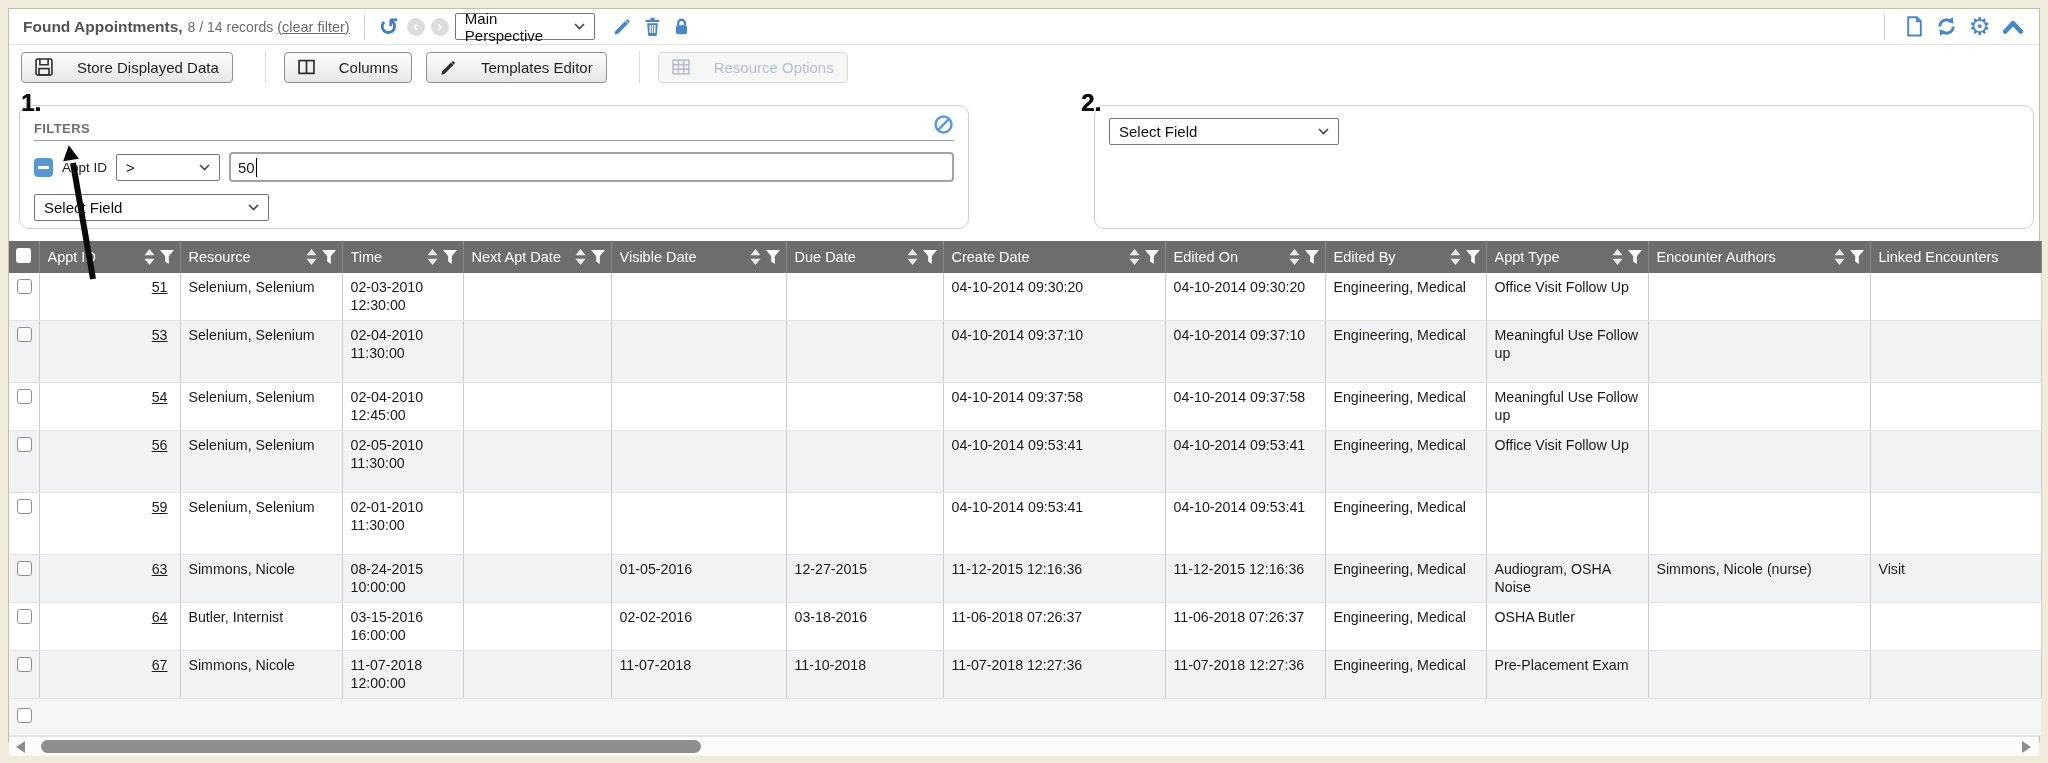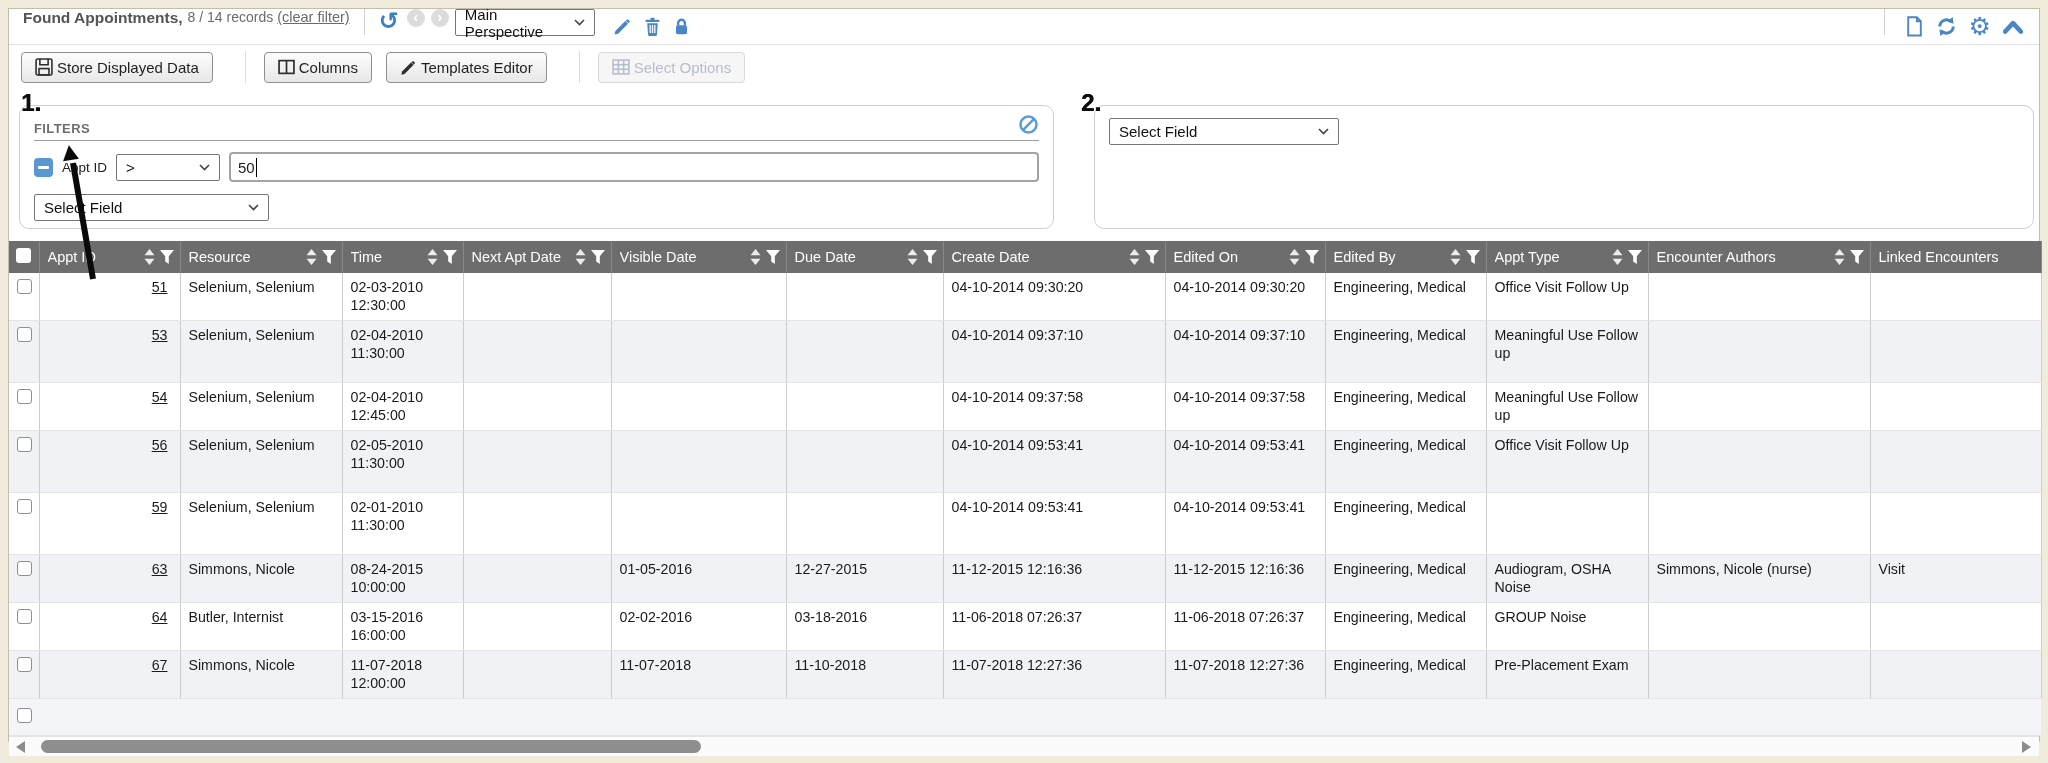"Found Appointments," .topbar { align-items: none -> center }
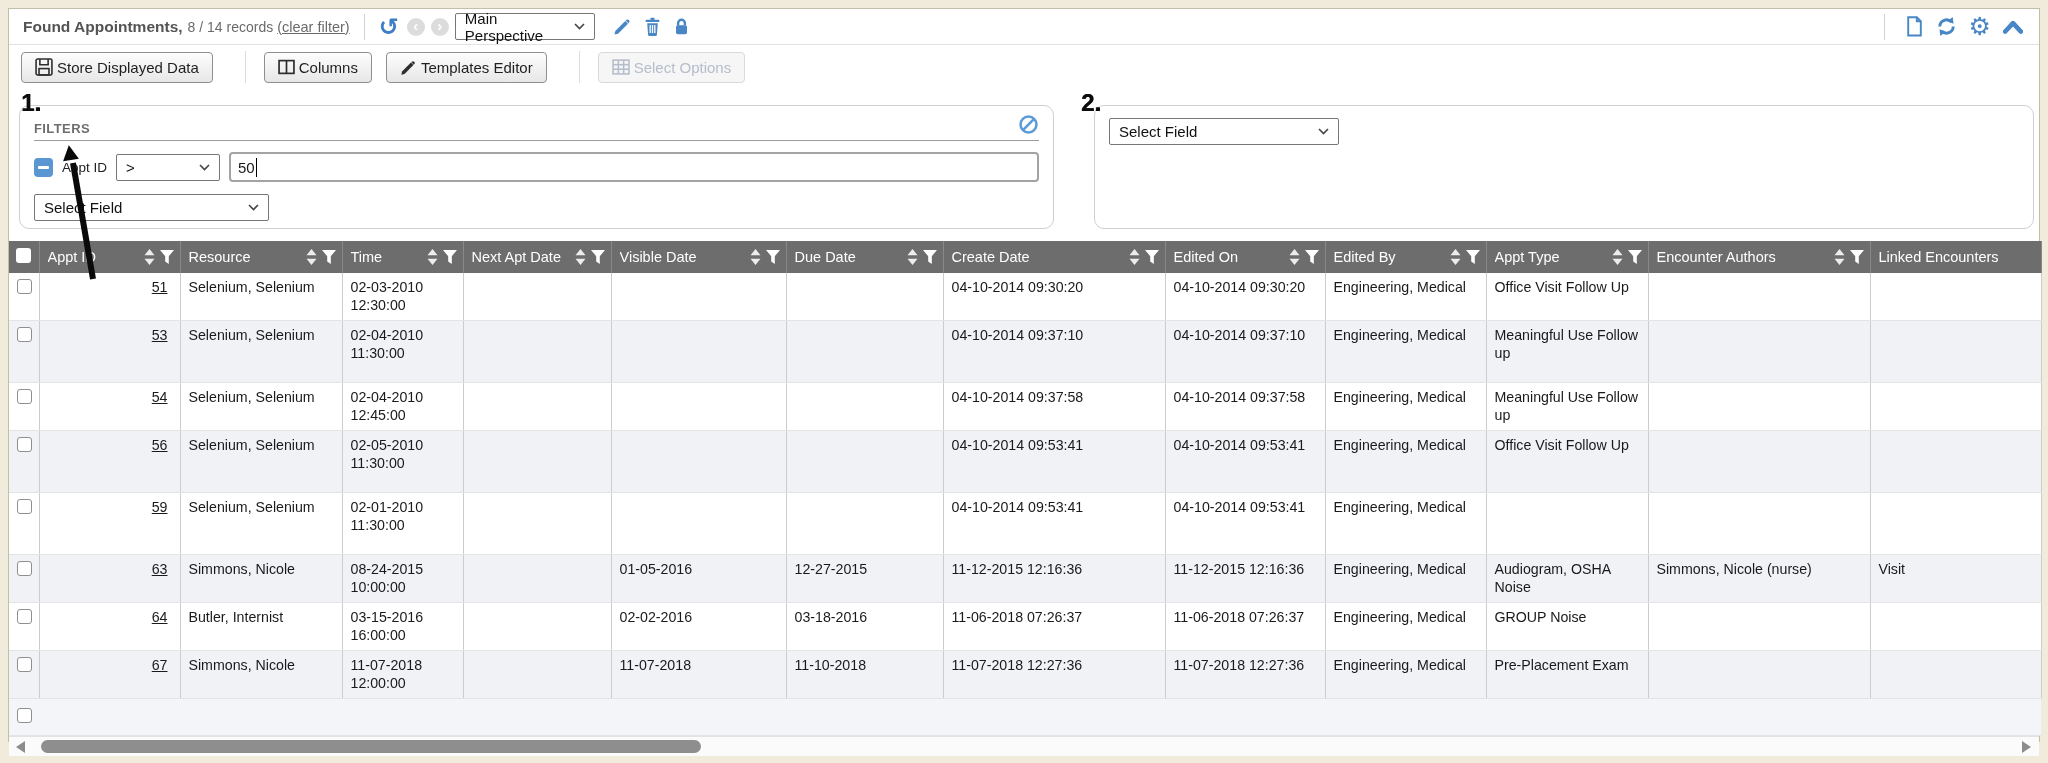"Store Displayed Data" .btn { gap: 4px -> 24px }
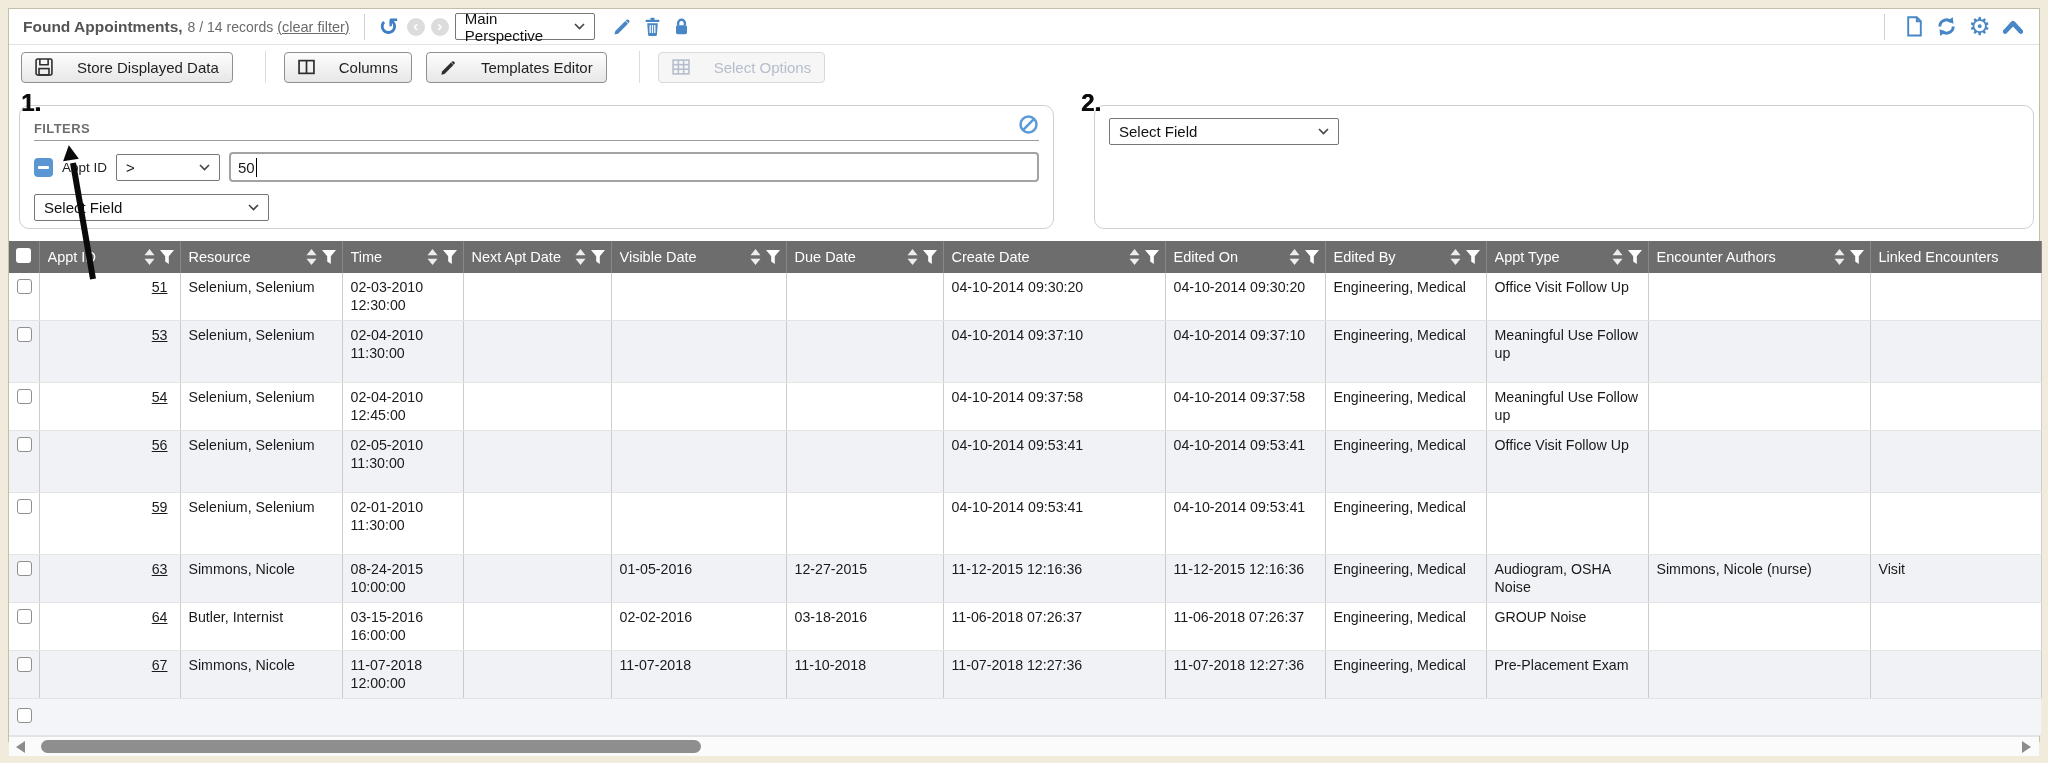"Select Options" span { text: Select -> Resource }
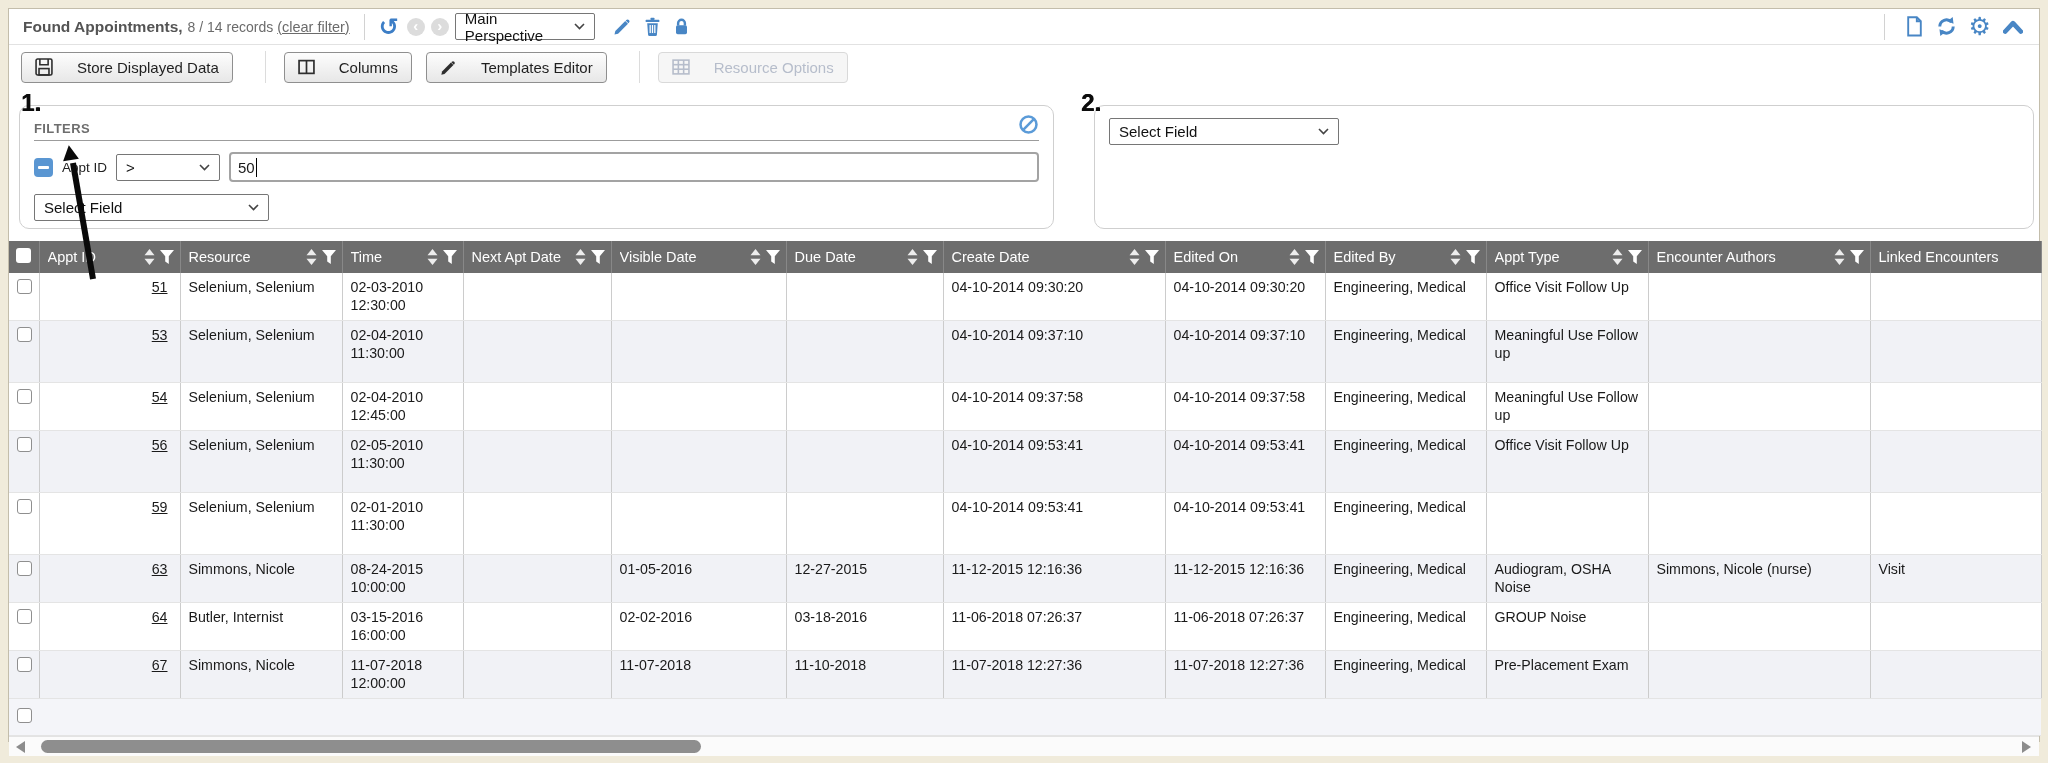"FILTERS" .fpanel-filters { width: 1035px -> 950px }
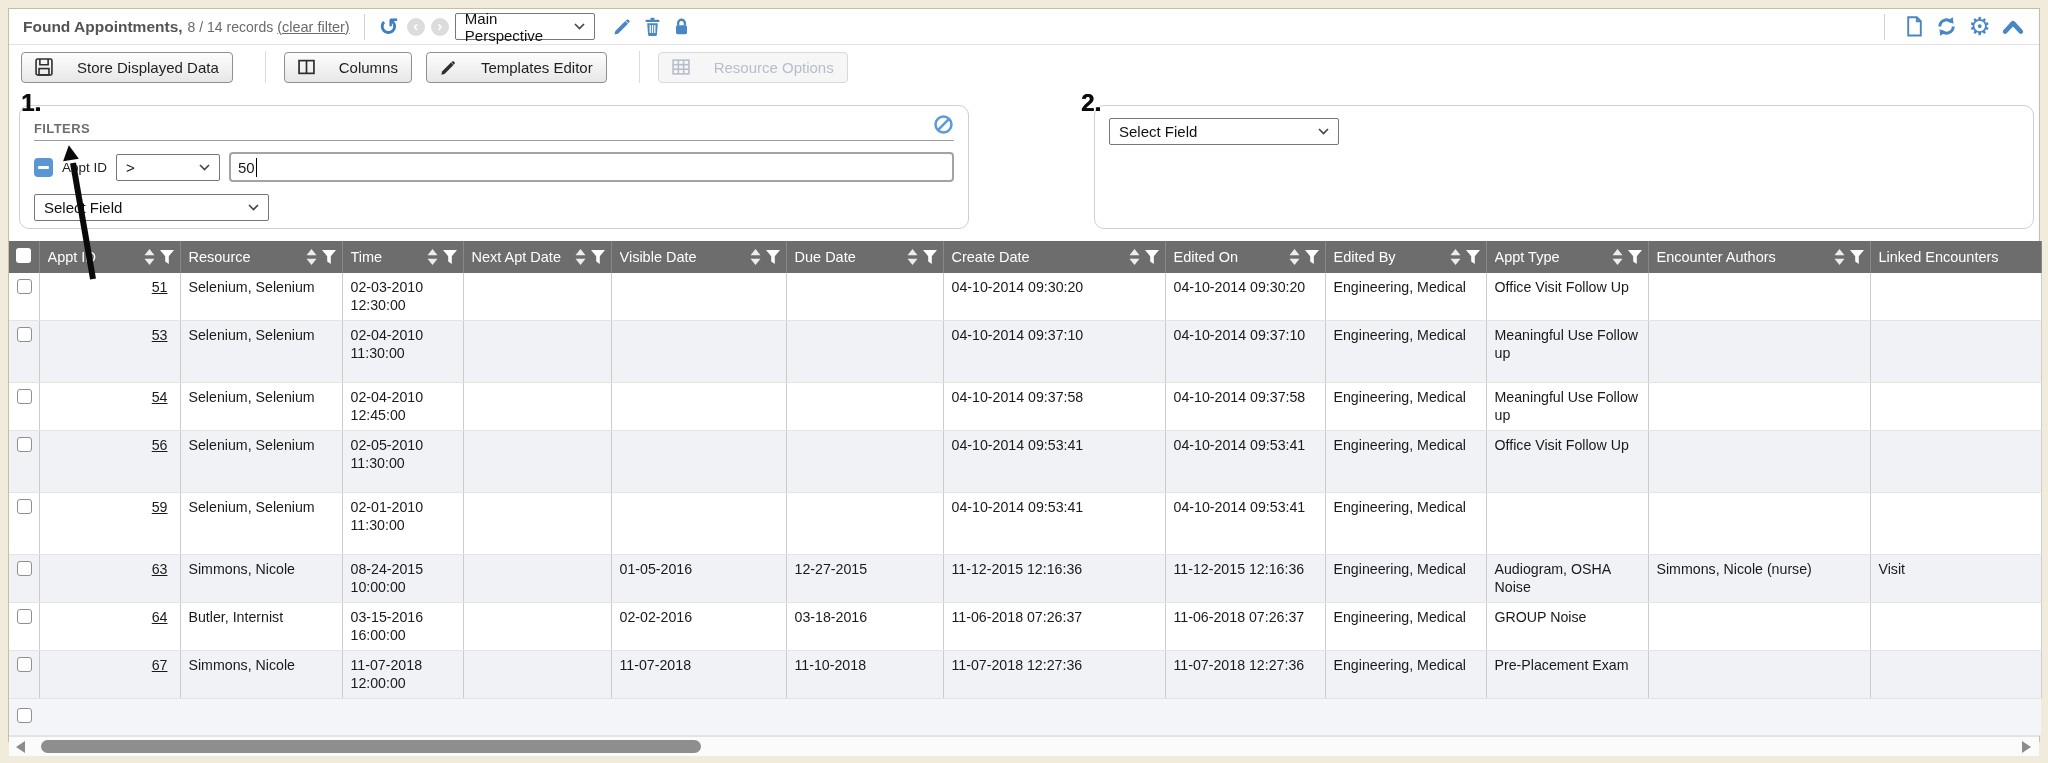"GROUP Noise" td.cell-appt-type { text: GROUP Noise -> OSHA Butler }
